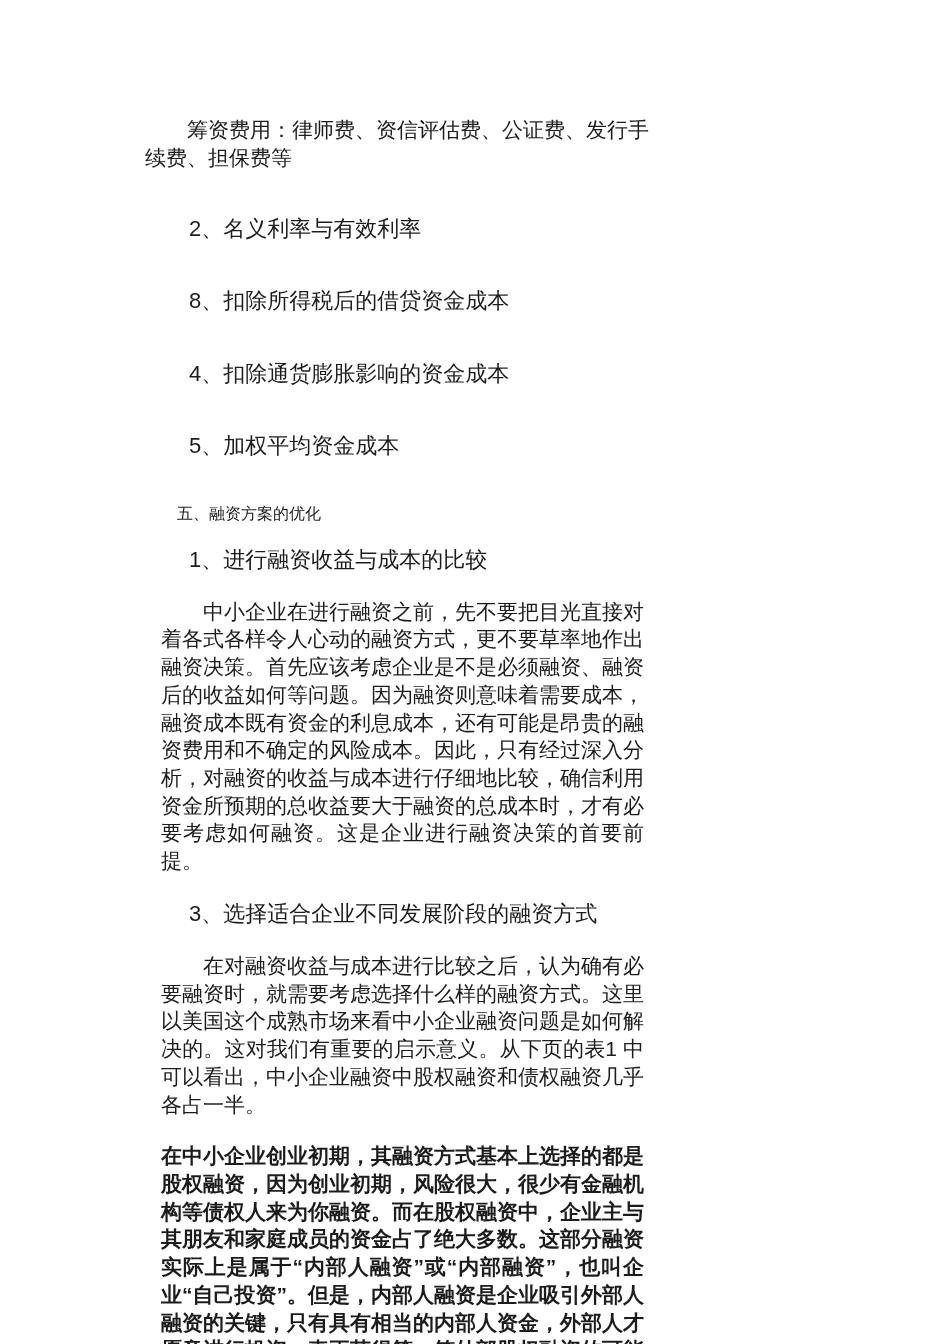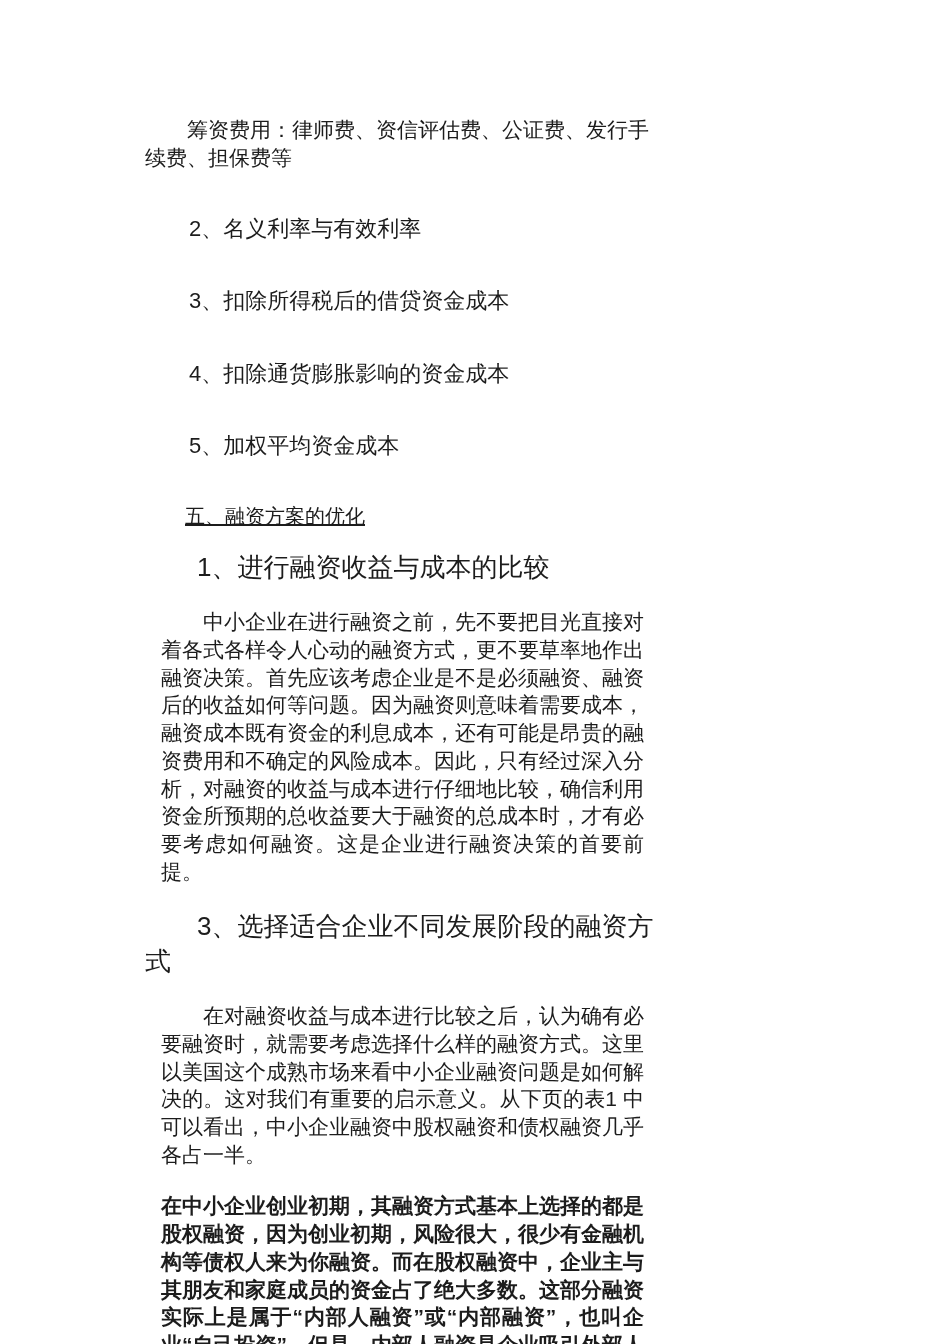"3、扣除所得税后的借贷资金成本" p.block { text: 3 -> 8 }
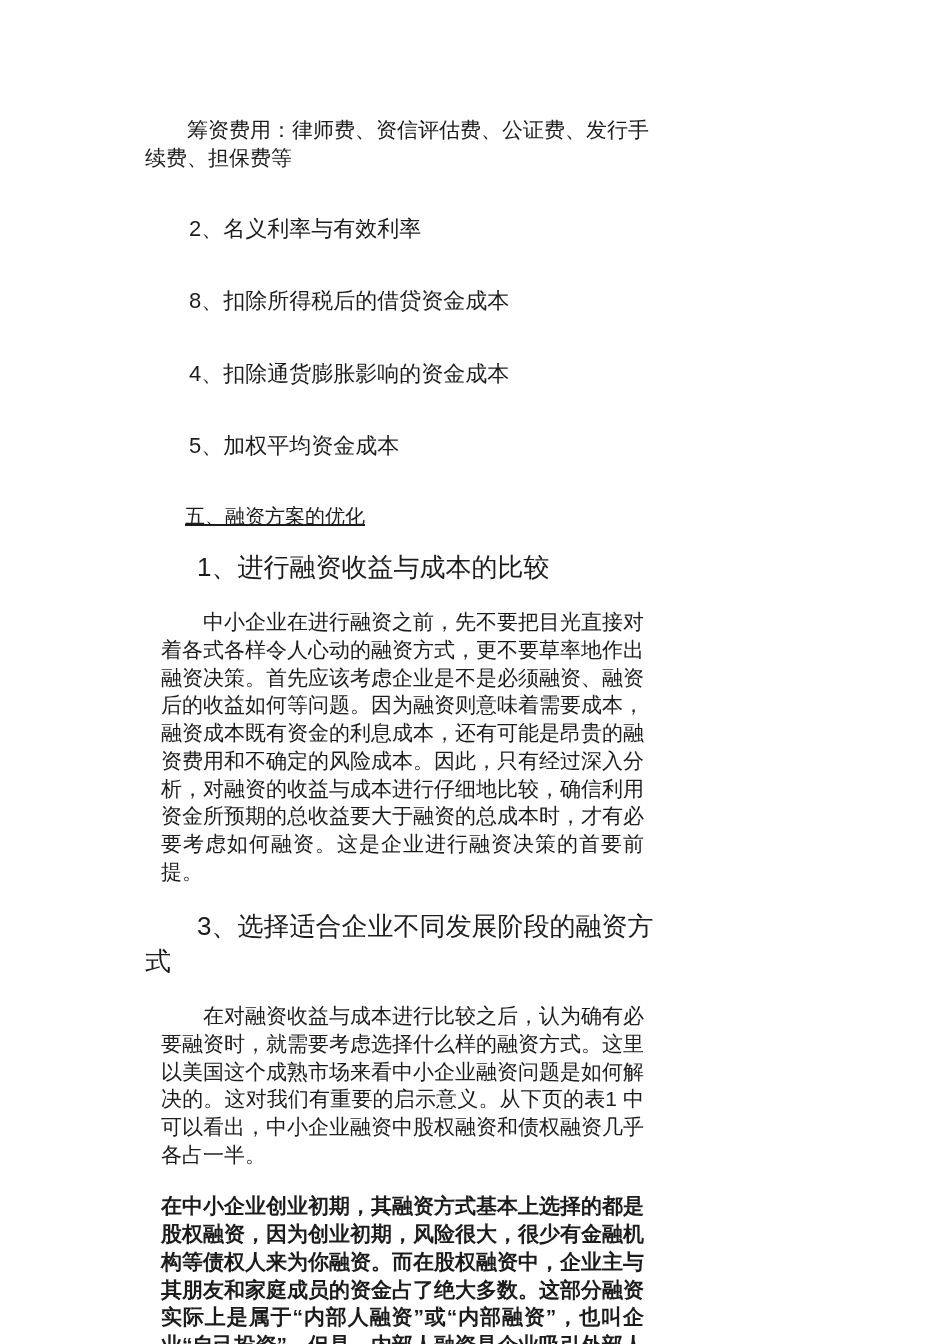"五、融资方案的优化" .block.section { font-size: 20px -> 16px; text-decoration: underline -> none }
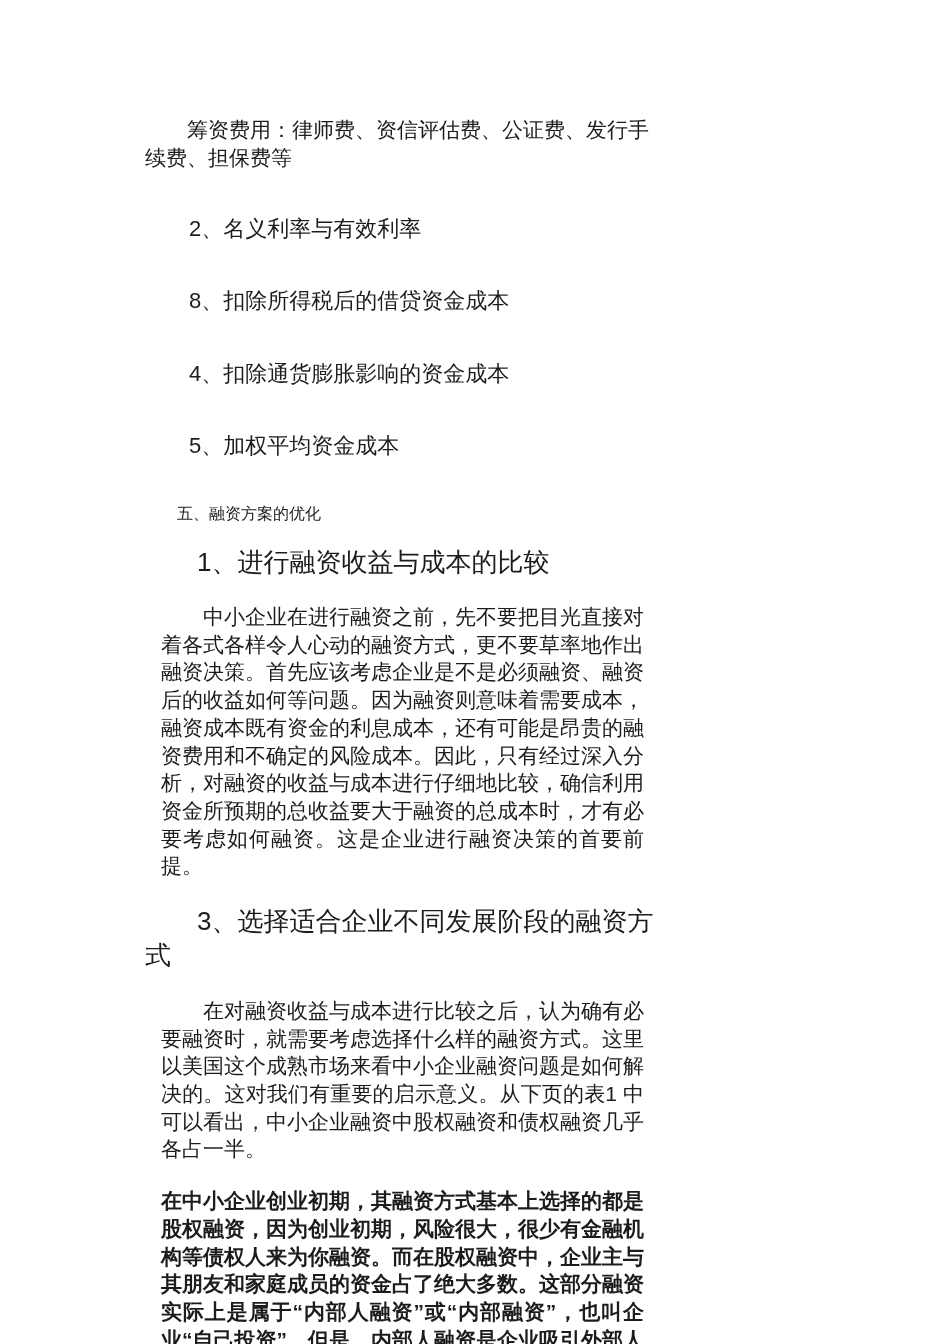"1、进行融资收益与成本的比较" .block.subitem { font-size: 26px -> 22px }
